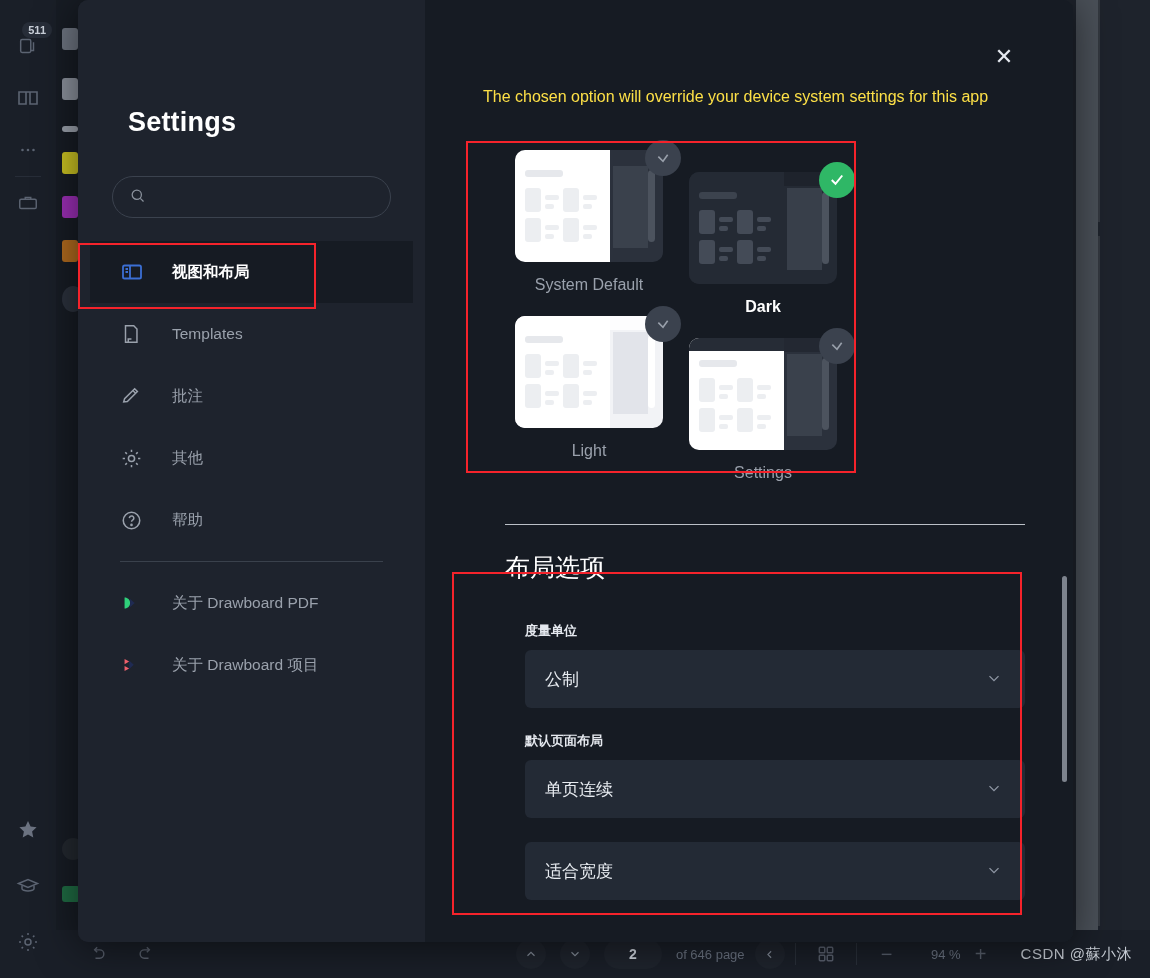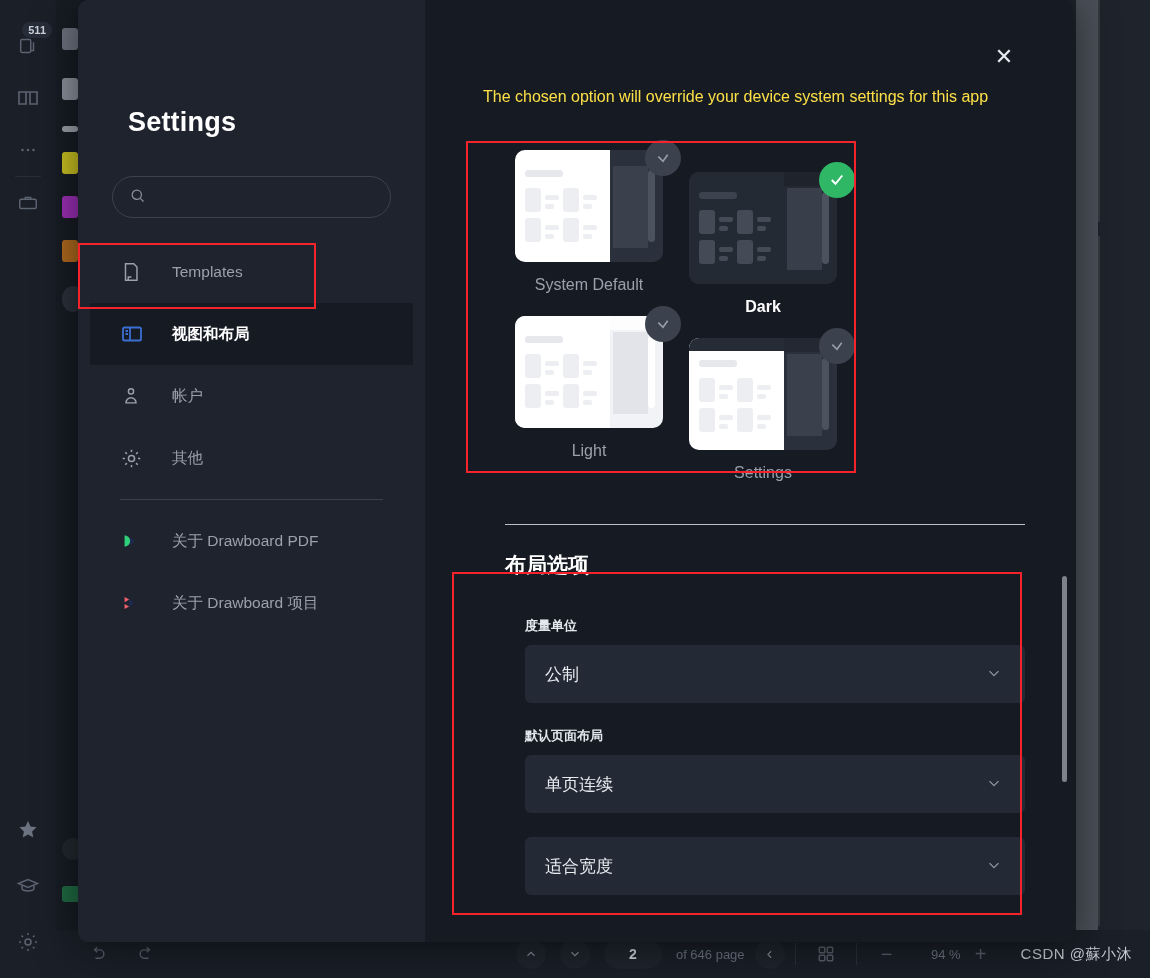"Templates" div.nav-item { order: before "视图和布局" -> after "视图和布局" }
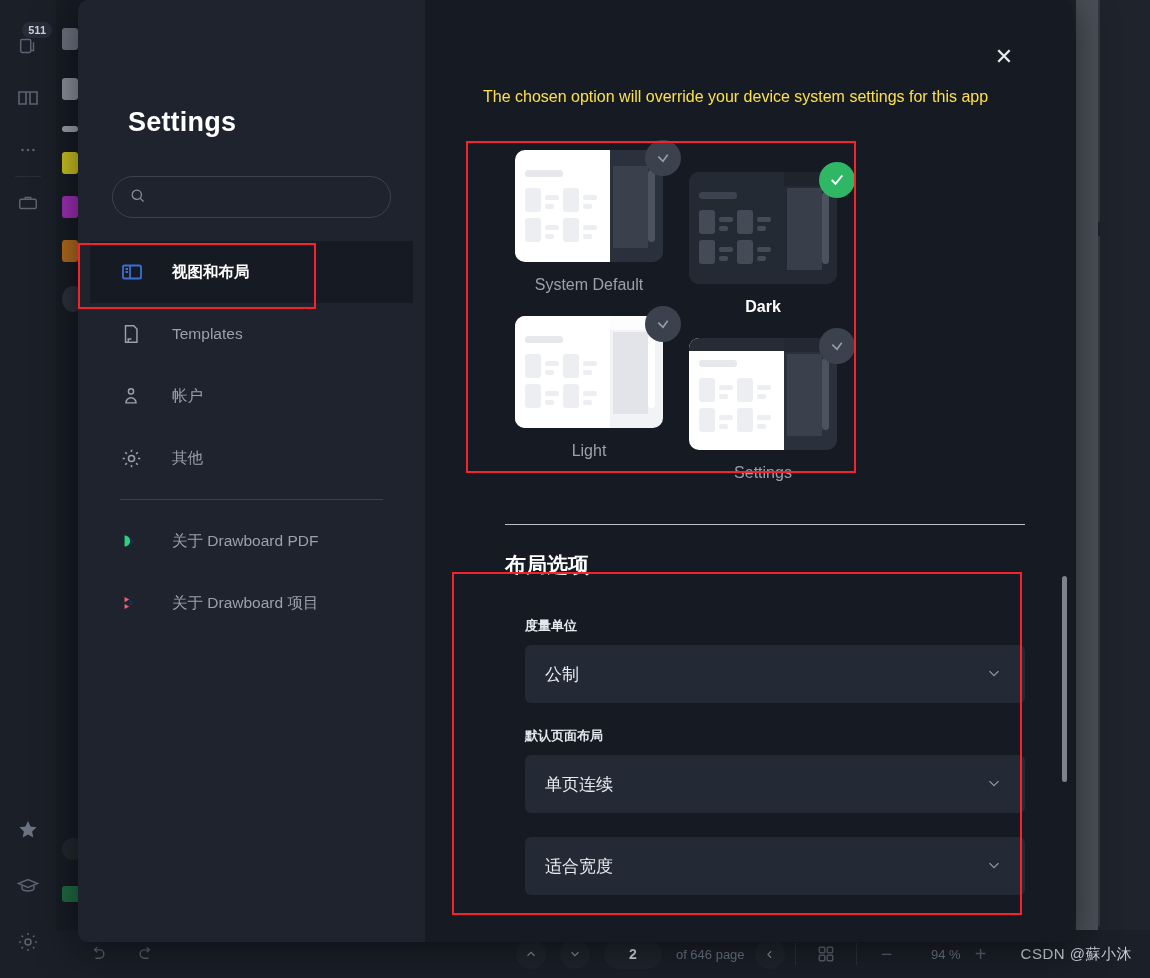"批注" div.nav-item { html: none -> <div> <span> <svg> <path></path> <path></path> </svg> </span> <span>批注</span> </div> }
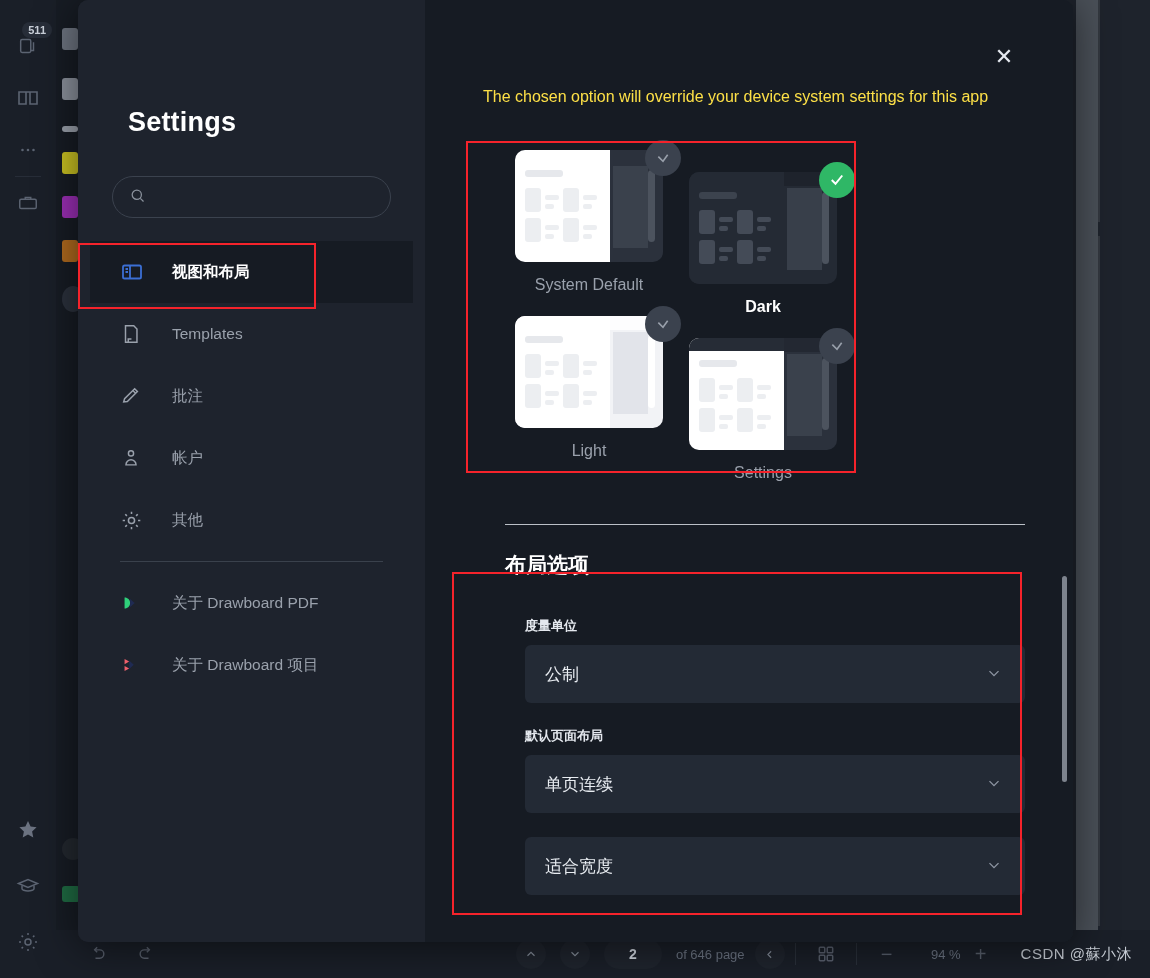"帐户" div.nav-item { html: <div> <span> <svg> <circle></circle> <path></path> </svg> </span> <span>帐户</span> </div> -> none }
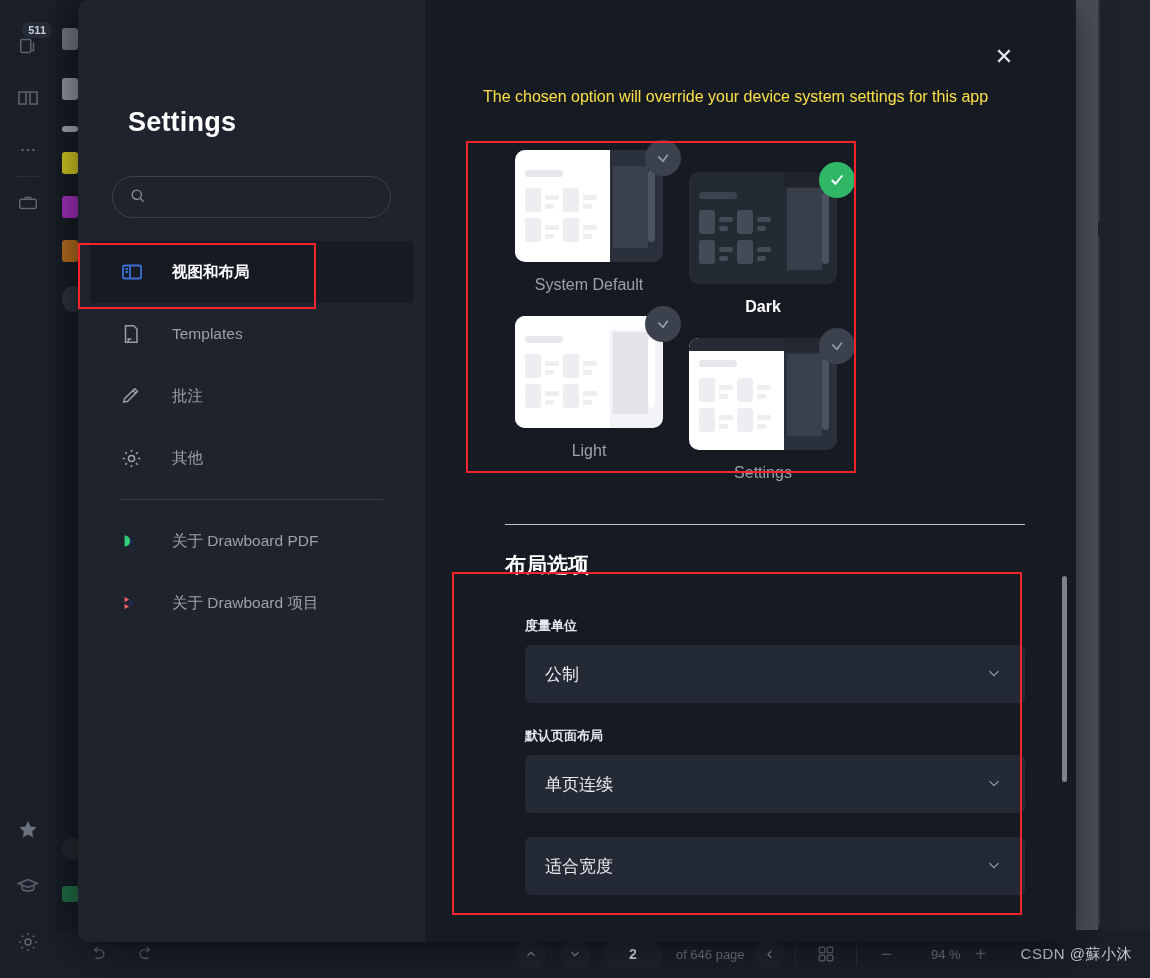"帮助" div.nav-item { html: none -> <div> <span> <svg> <circle></circle> <path></path> <circle></circle> </svg> </span> <span>帮助</span> </div> }
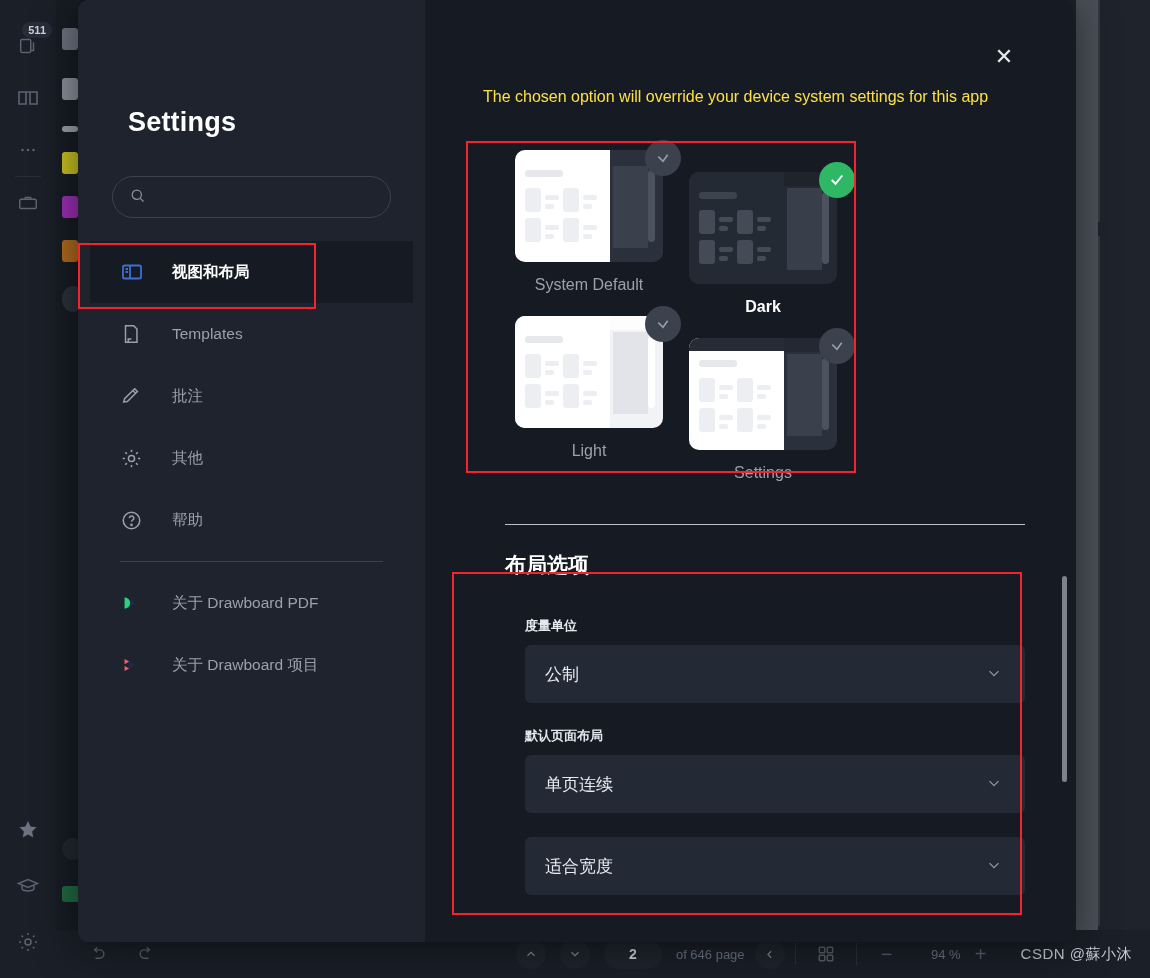"布局选项" .section-title { font-size: 21px -> 25px; font-weight: 700 -> 400 }
